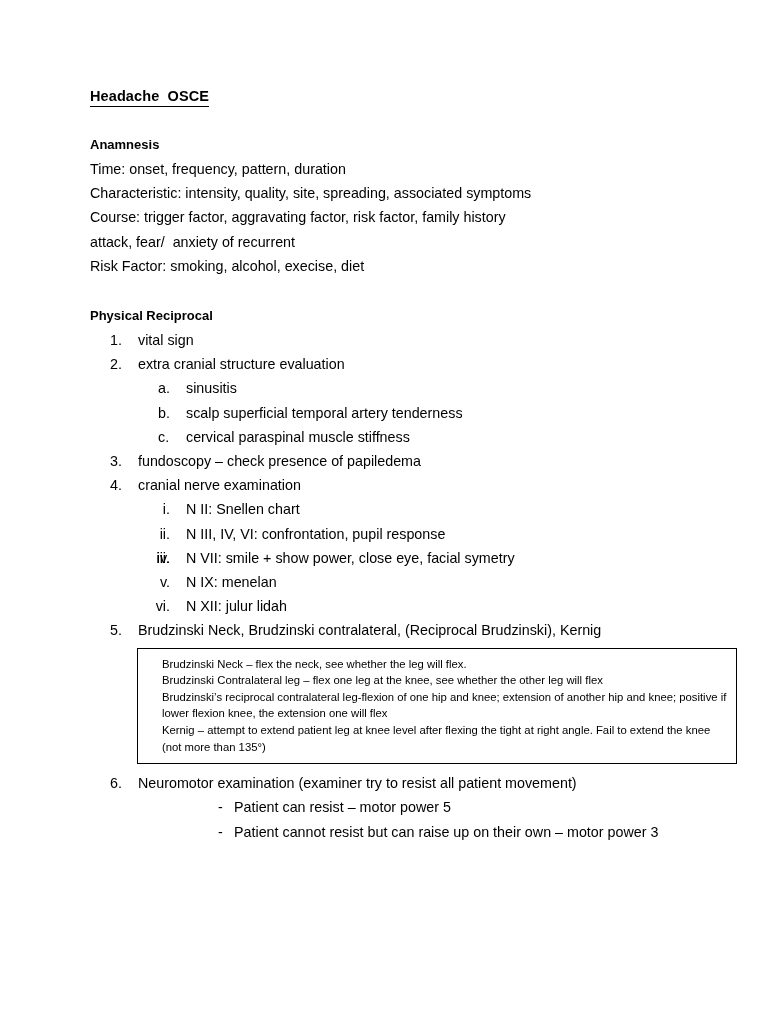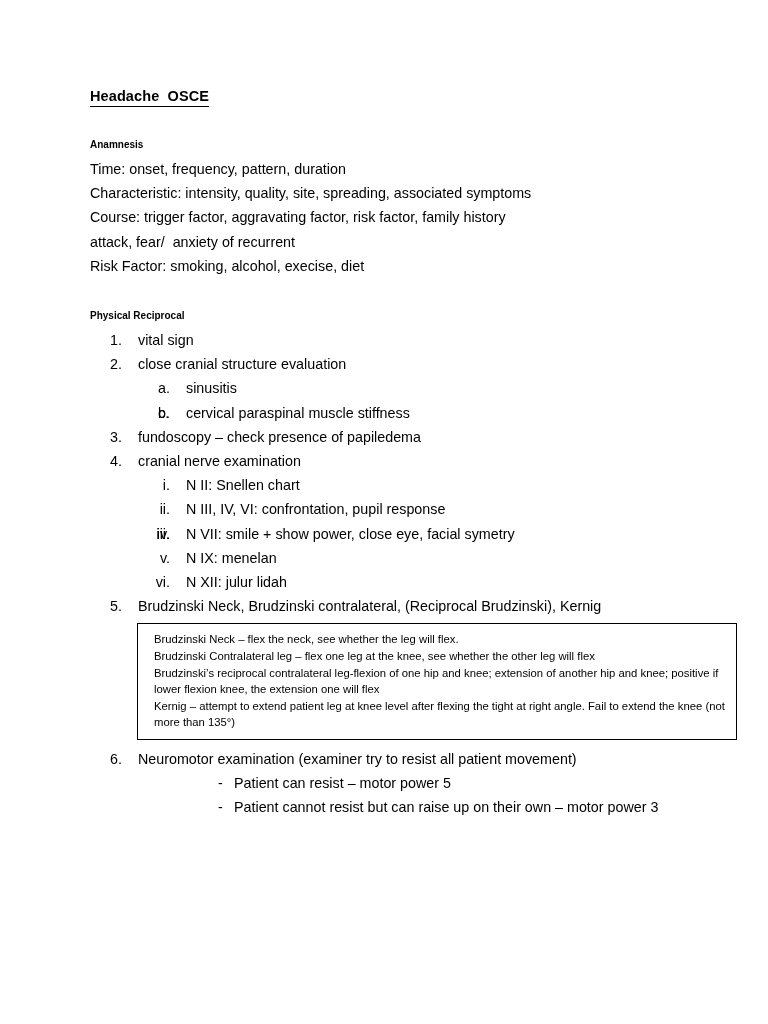"Anamnesis" .section-heading { font-size: 10px -> 13px }
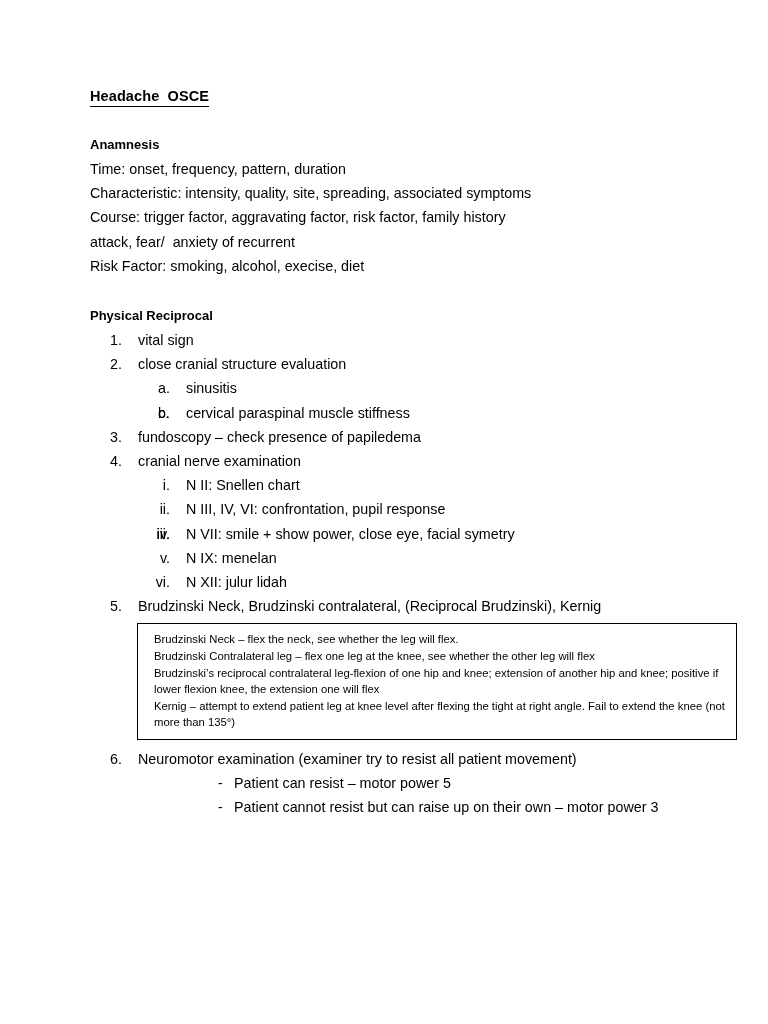"close cranial structure evaluation" span { text: close -> extra }
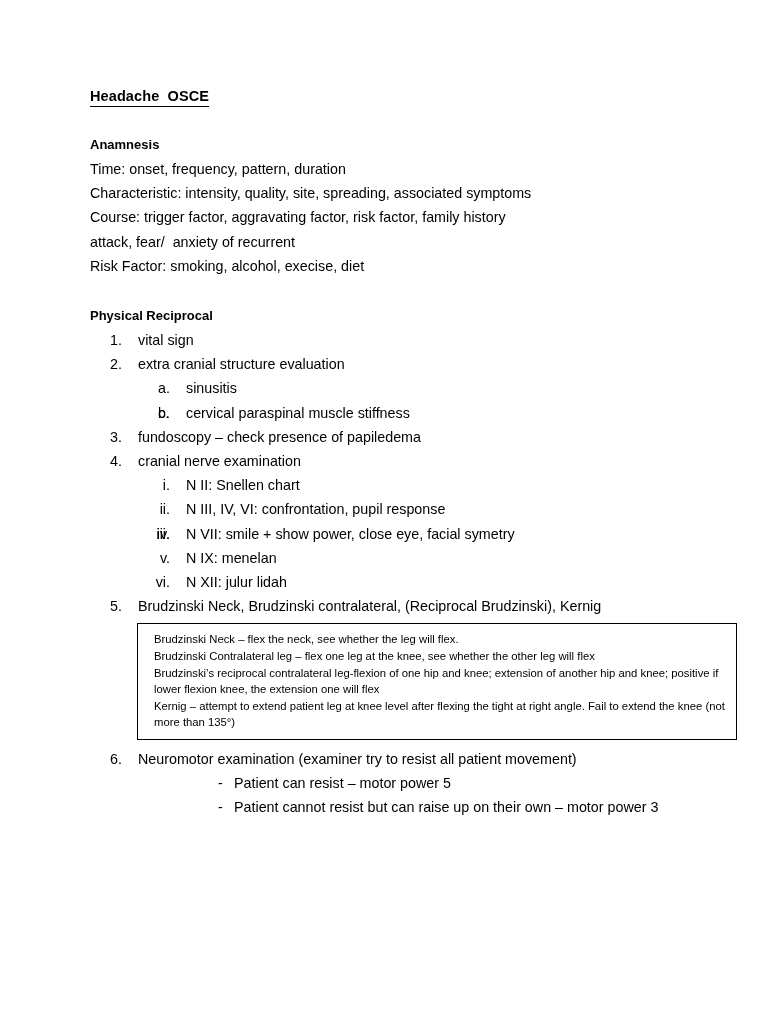"scalp superficial temporal artery" span { html: none -> <span>scalp superficial temporal artery tenderness</span> }
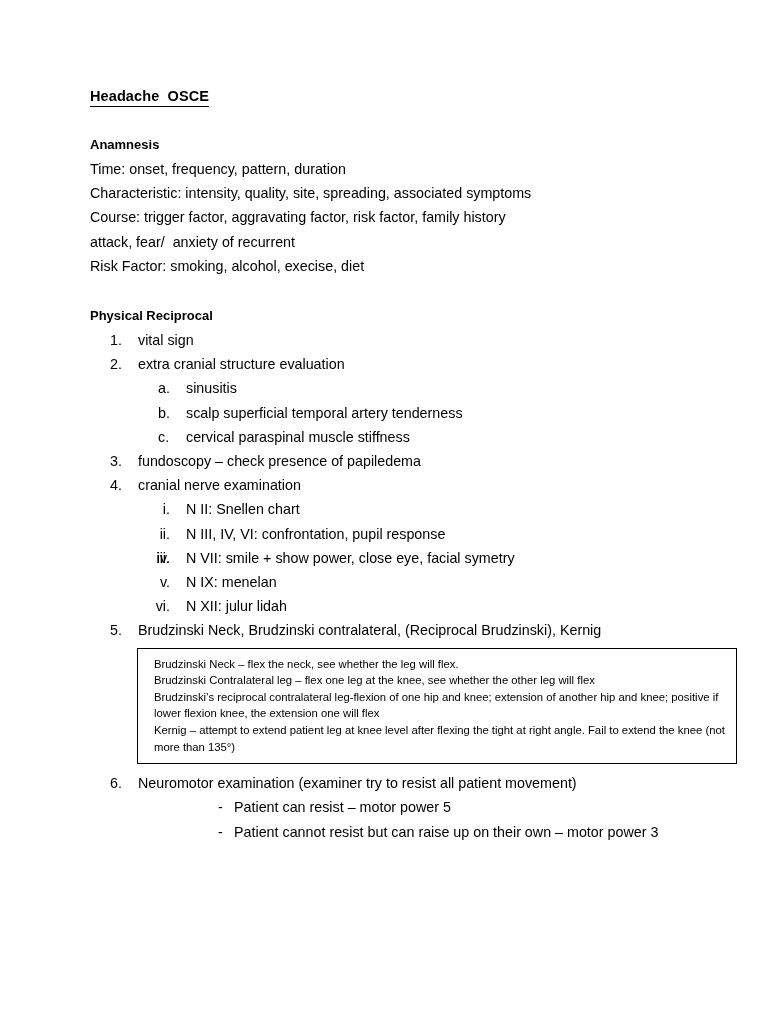"Brudzinski Neck – flex the" .note-box { padding: 7px 8px 8px 16px -> 7px 8px 8px 24px }
